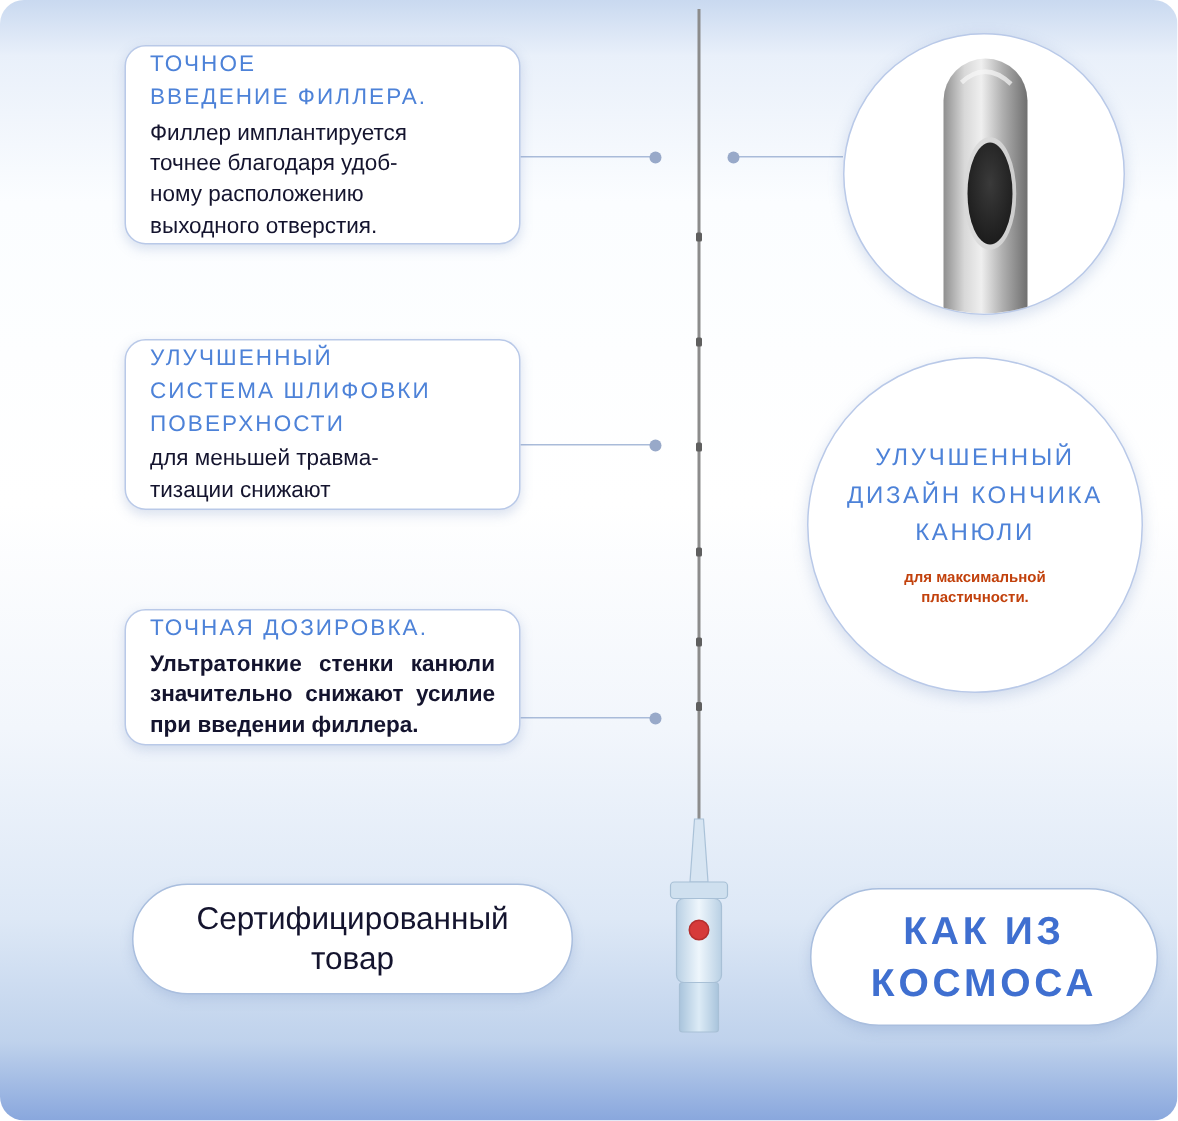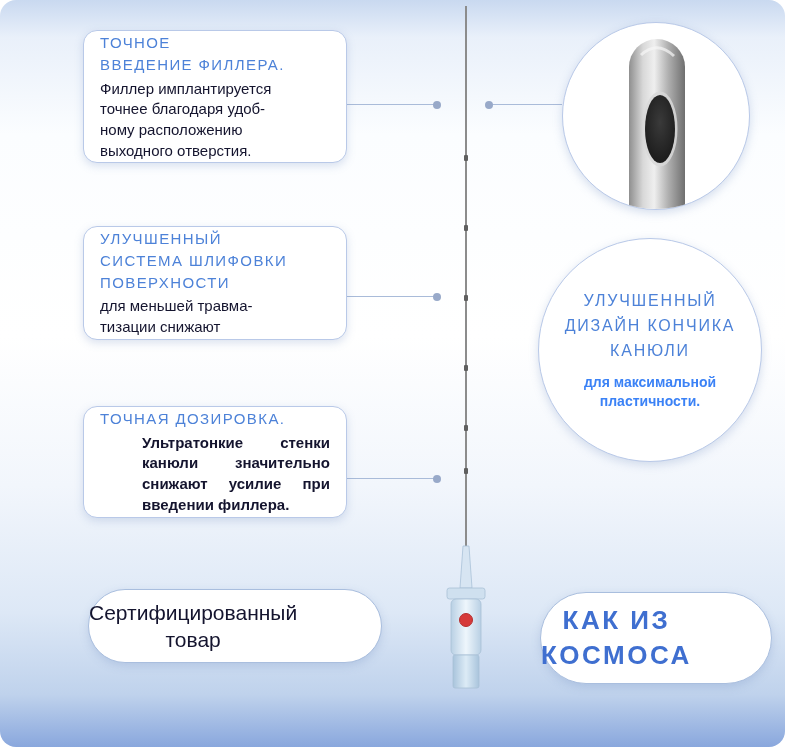"для максимальной" .feature-body { color: #3b82f6 -> #c2410c; font-size: 14px -> 10px }
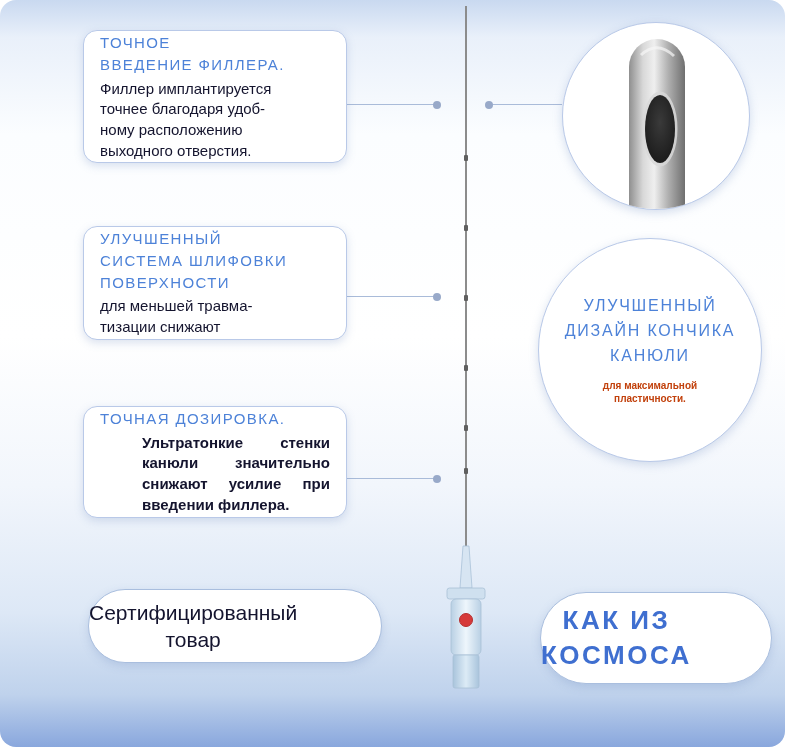"Ультратонкие стенки канюли значительно" .callout-body.justify { margin-left: 42px -> none }
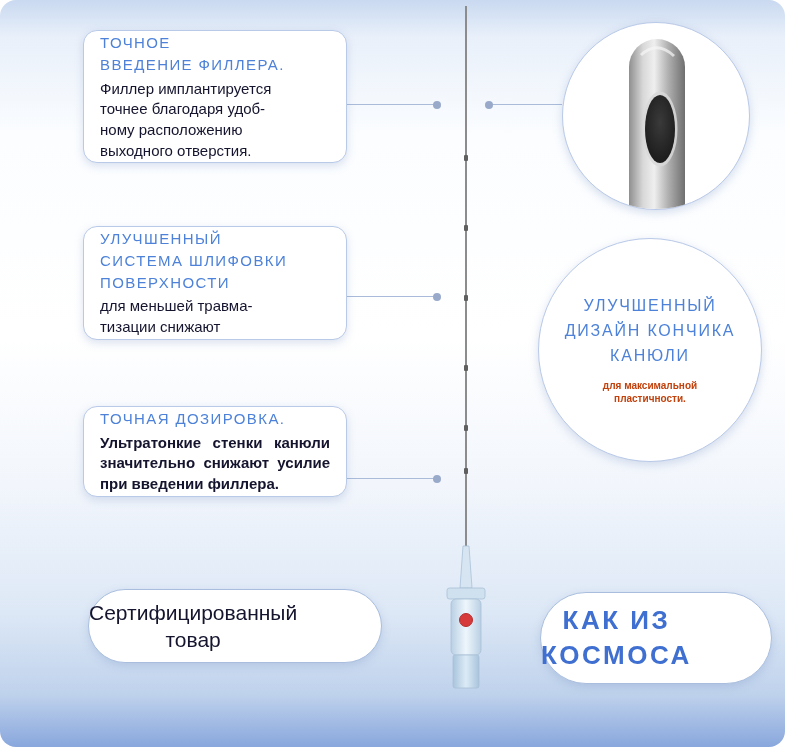"Сертифицированный" .badge { justify-content: none -> center }
